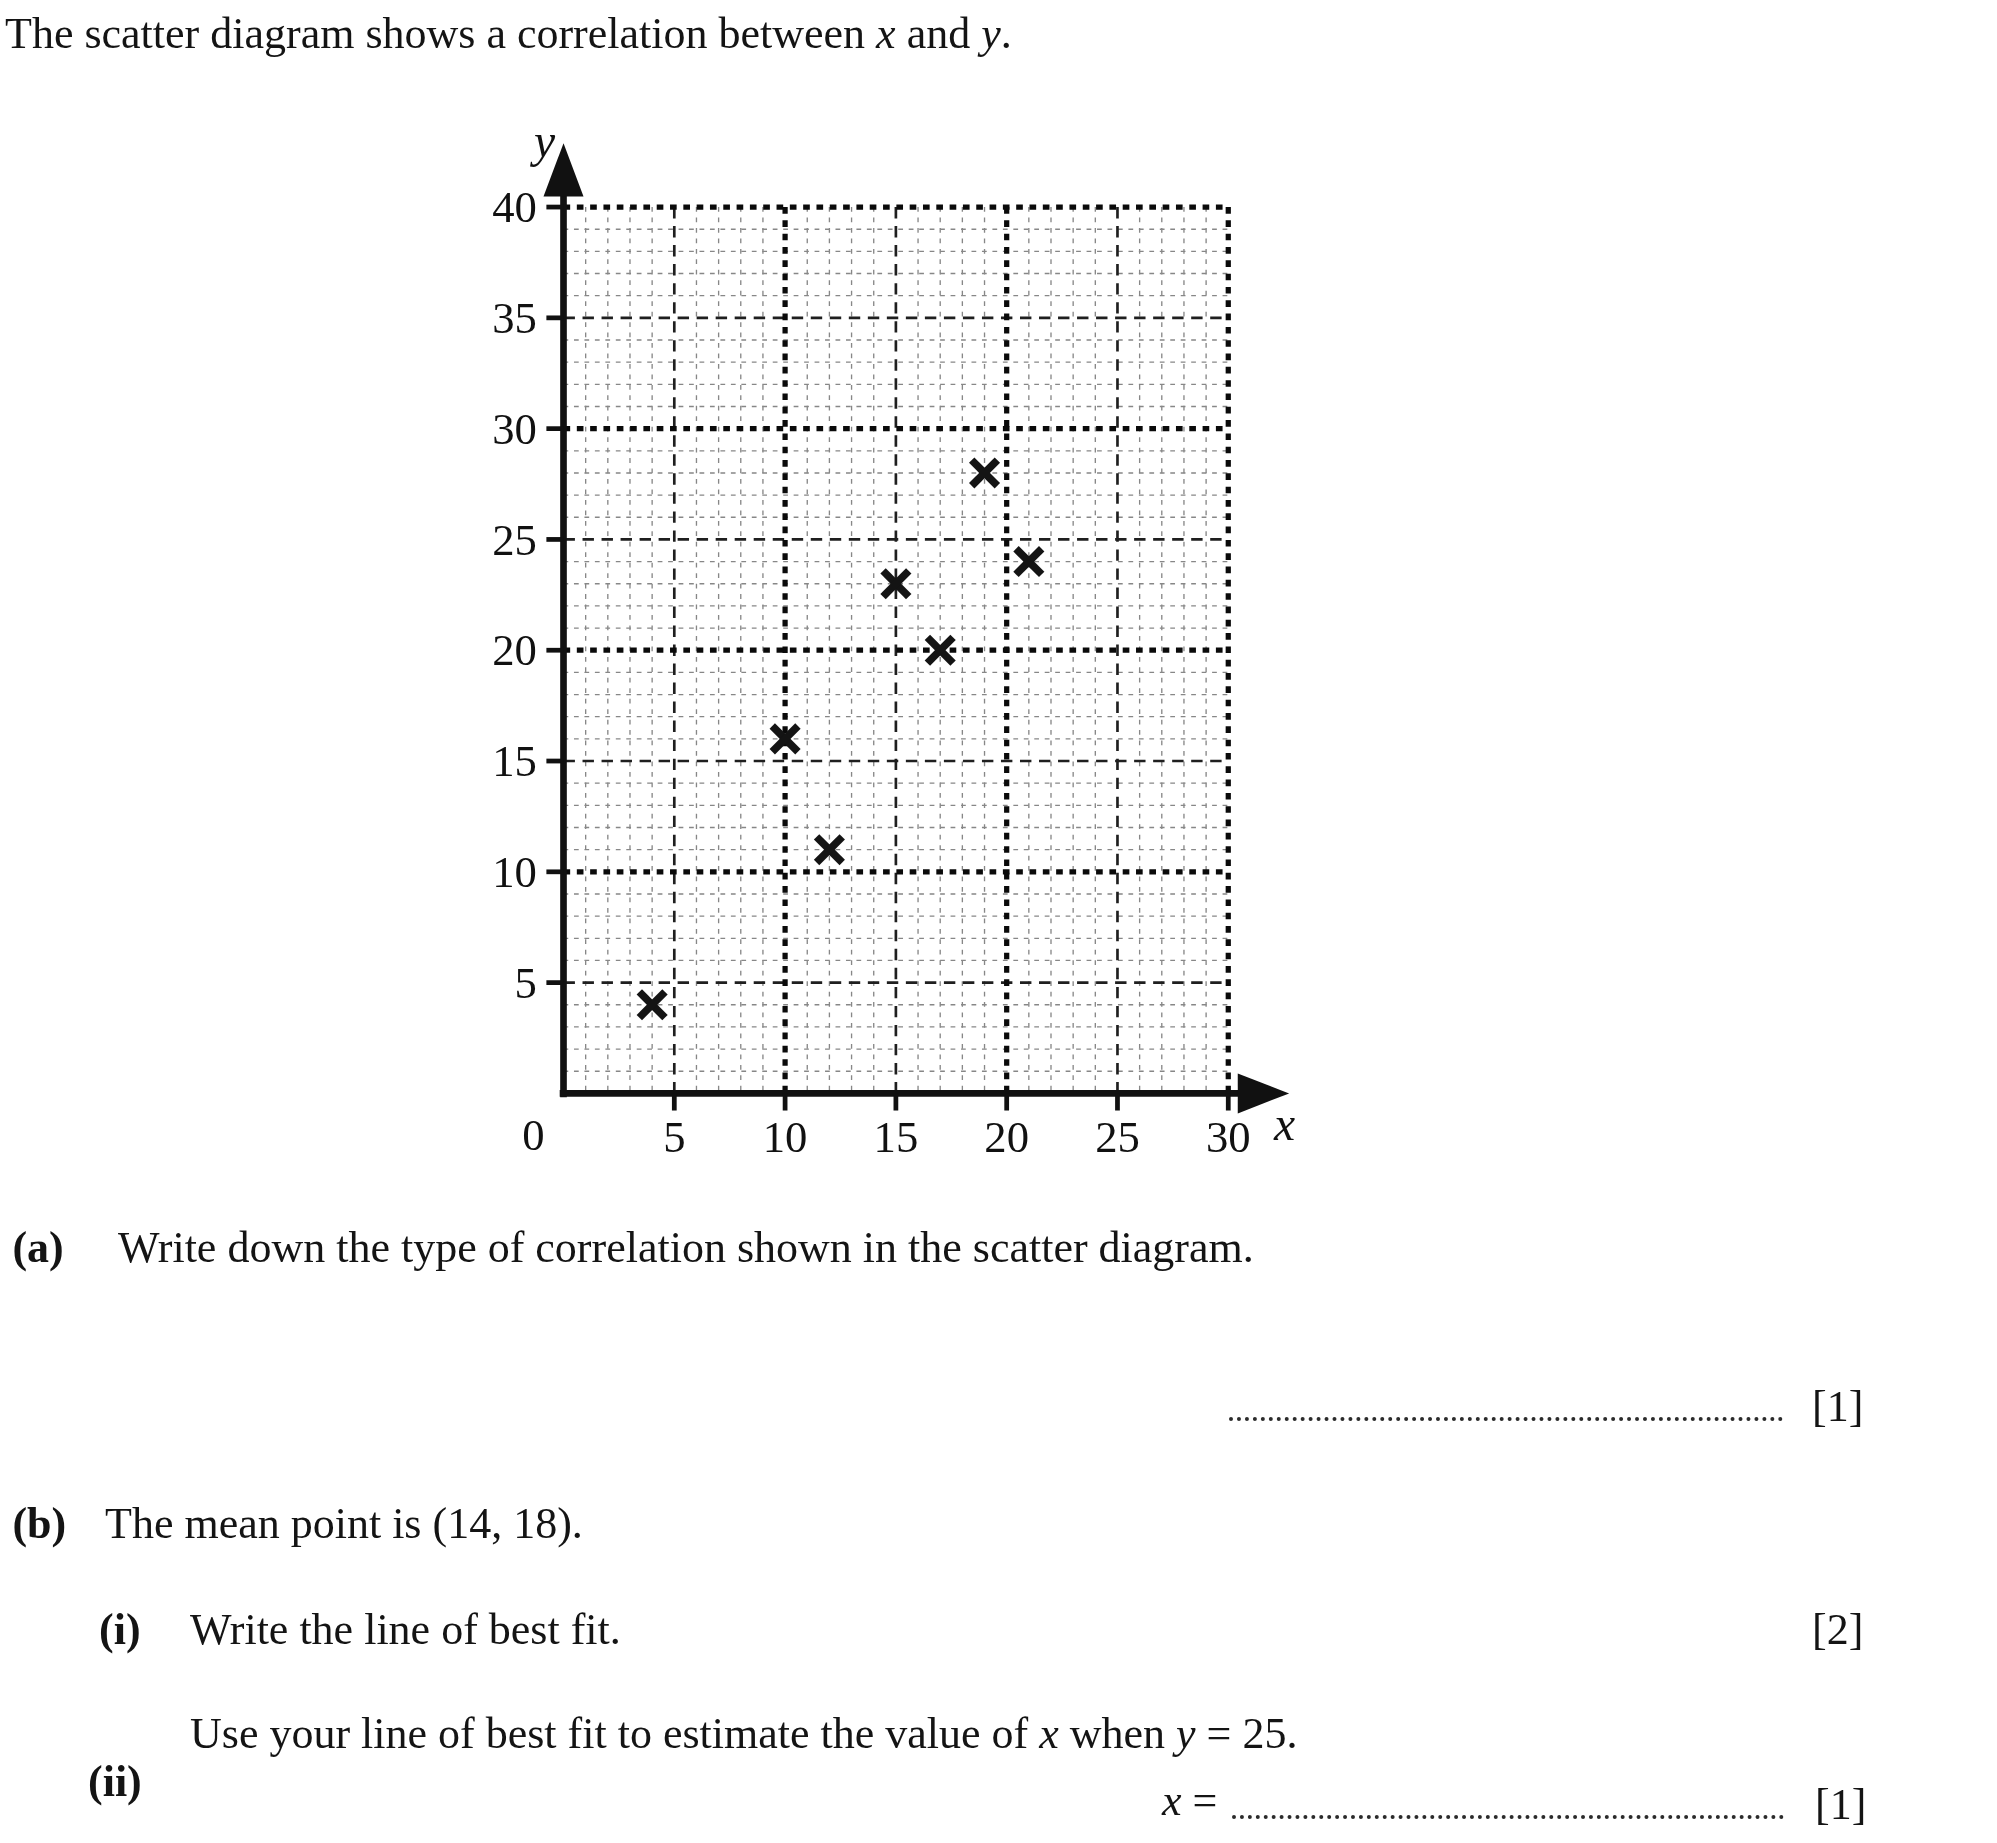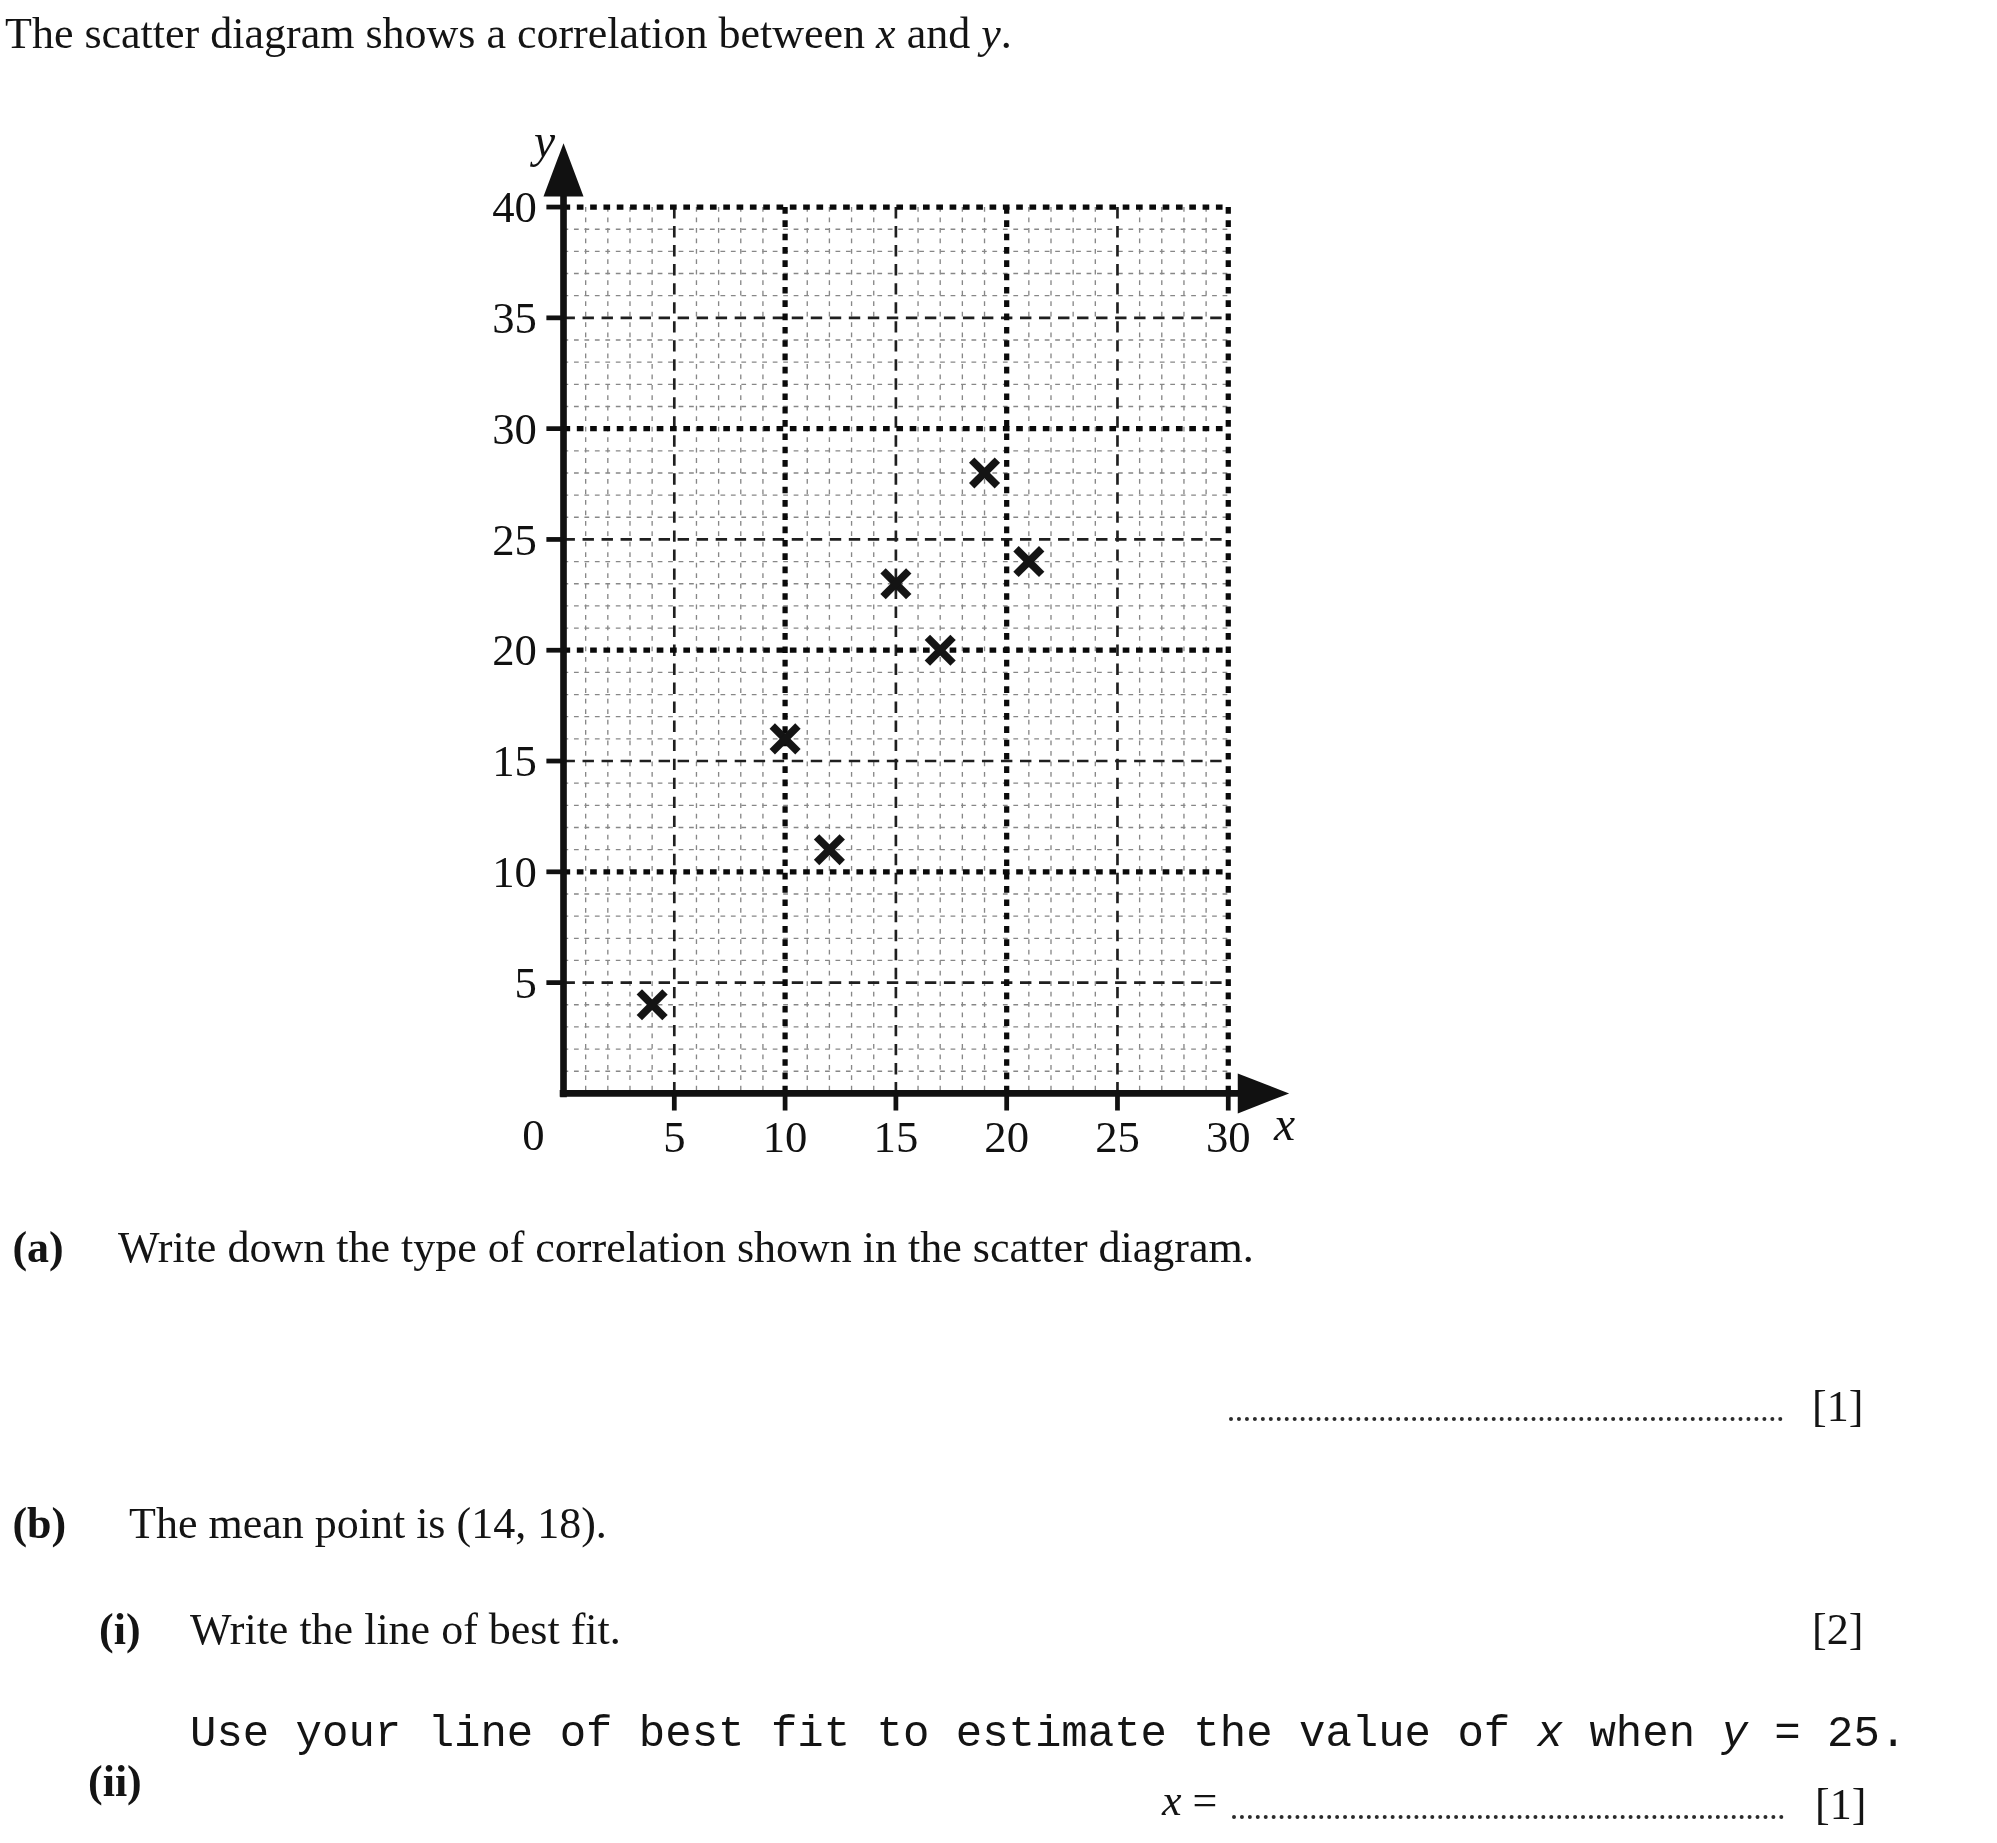"The mean point is (14," div.abs { margin-left: 24px -> none }
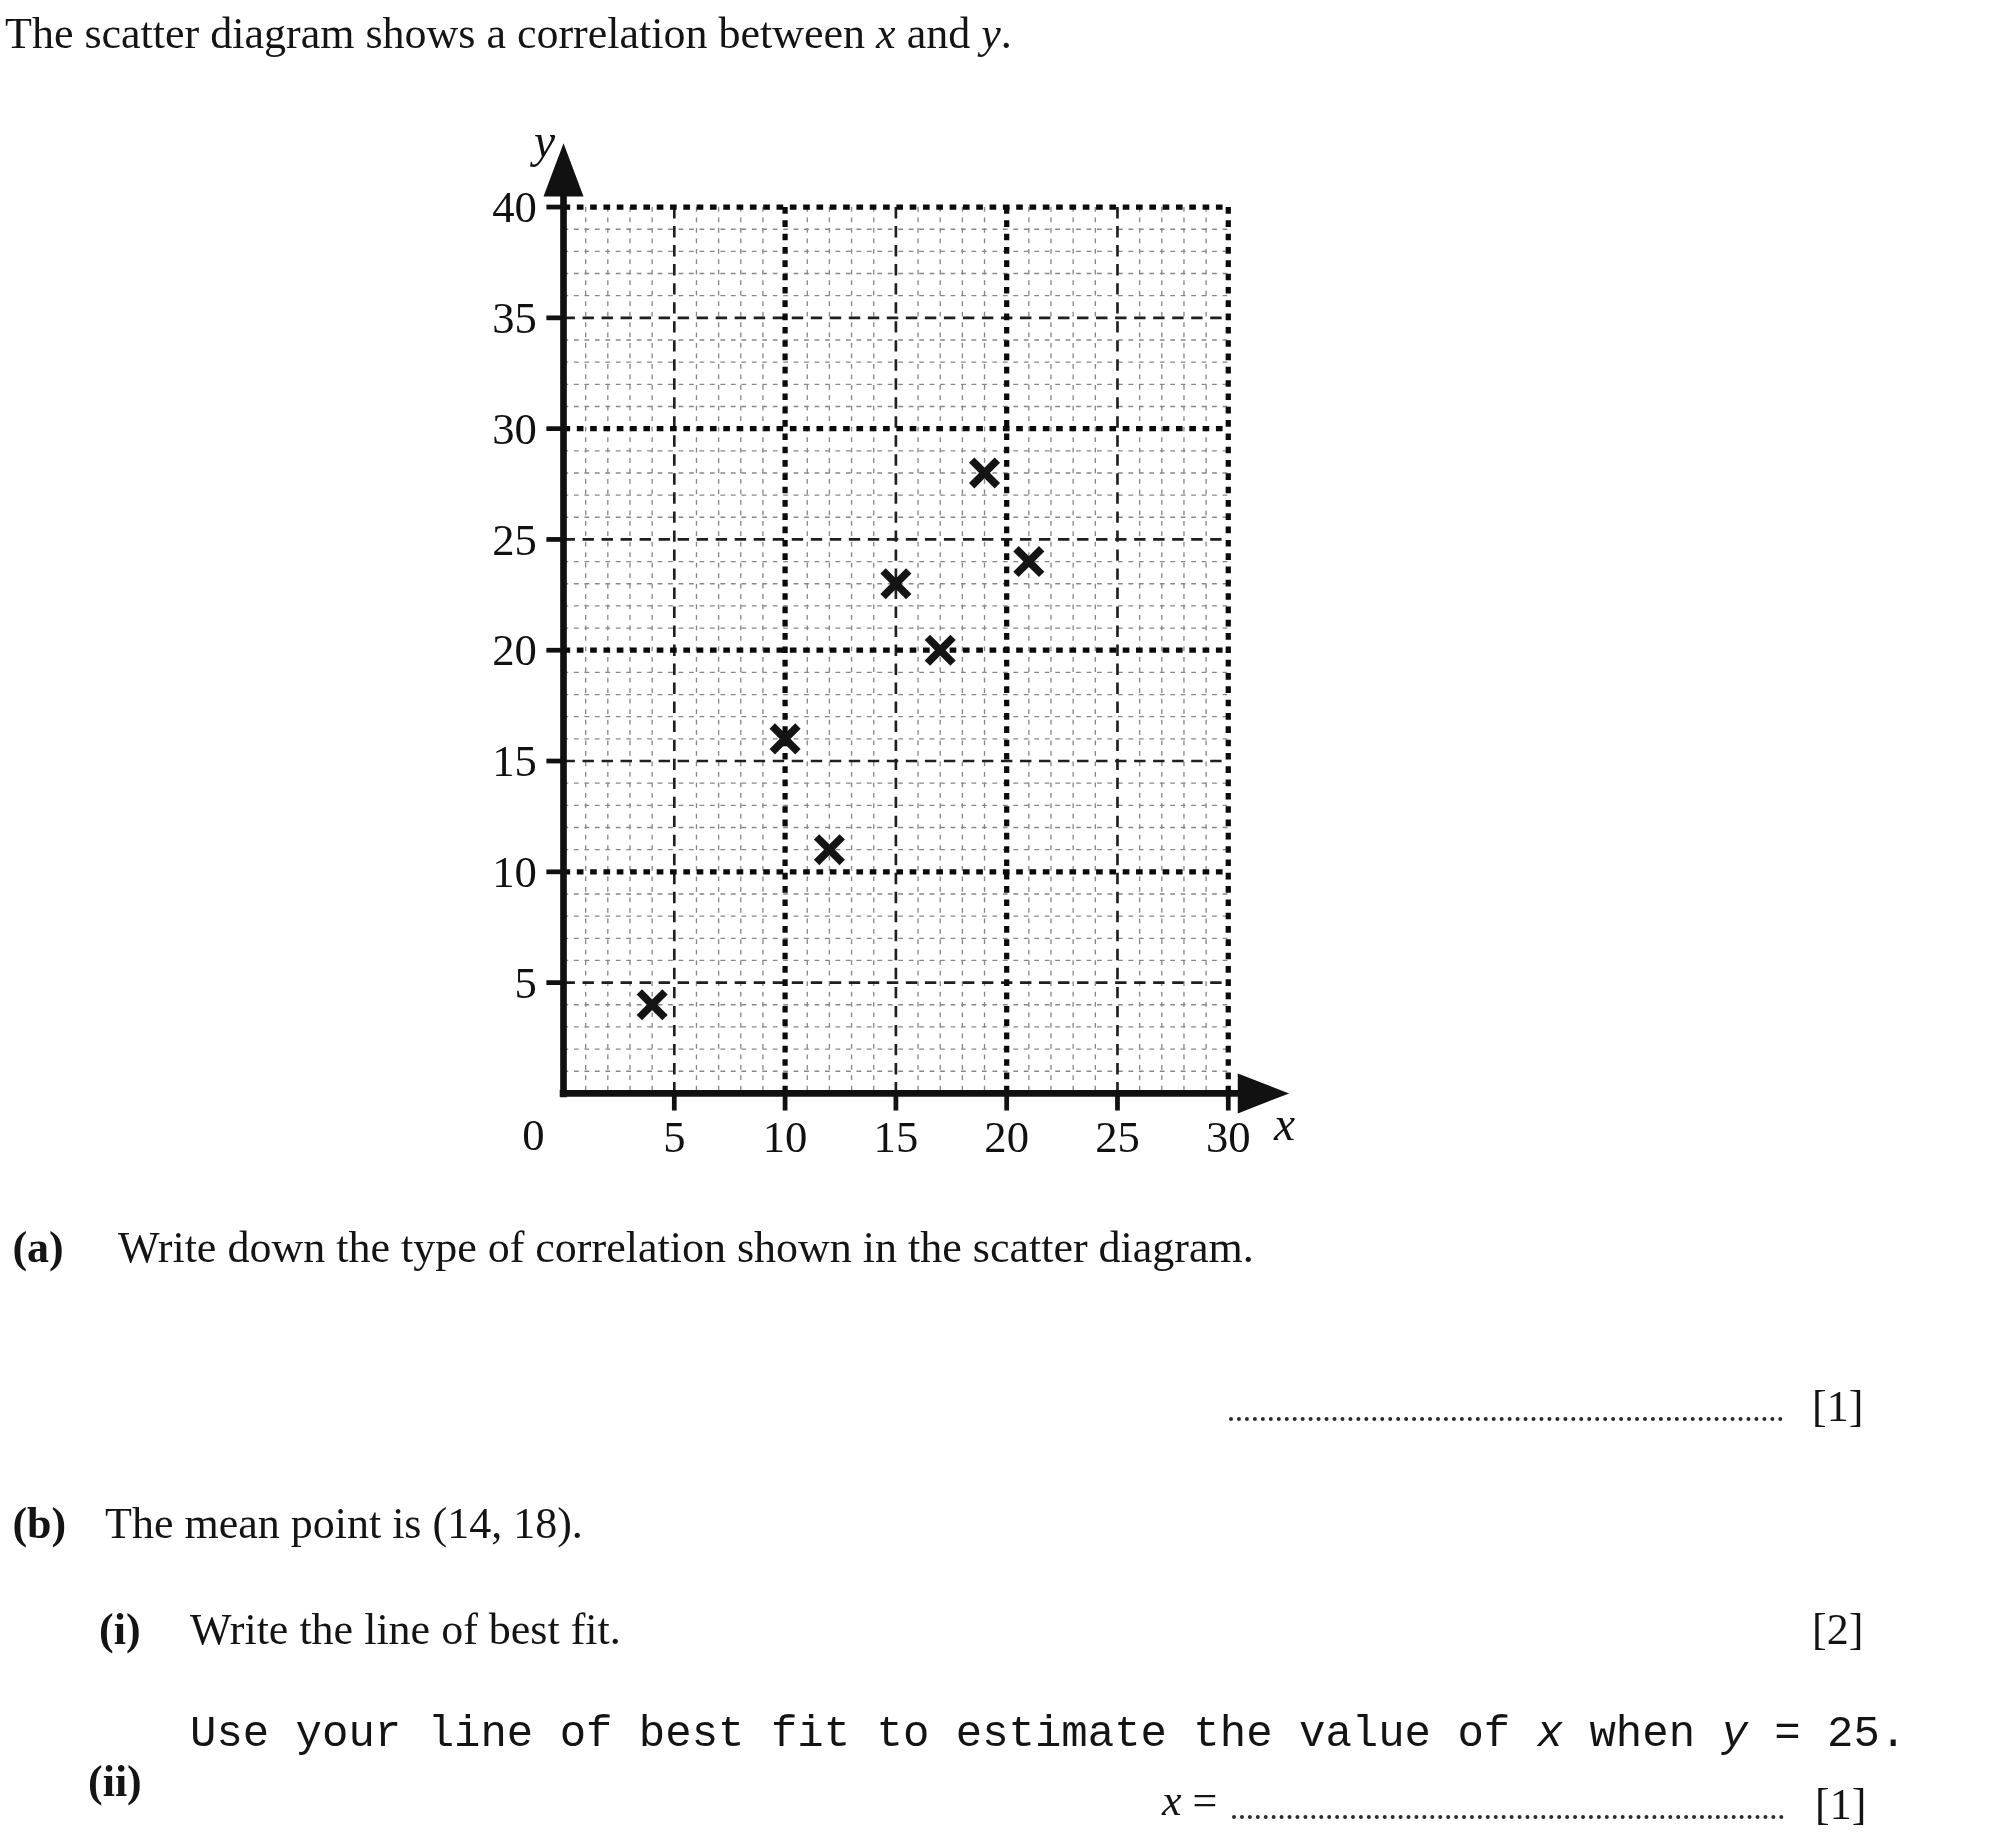"Use your line of best" div.abs { font-family: Liberation Mono, monospace -> none }
